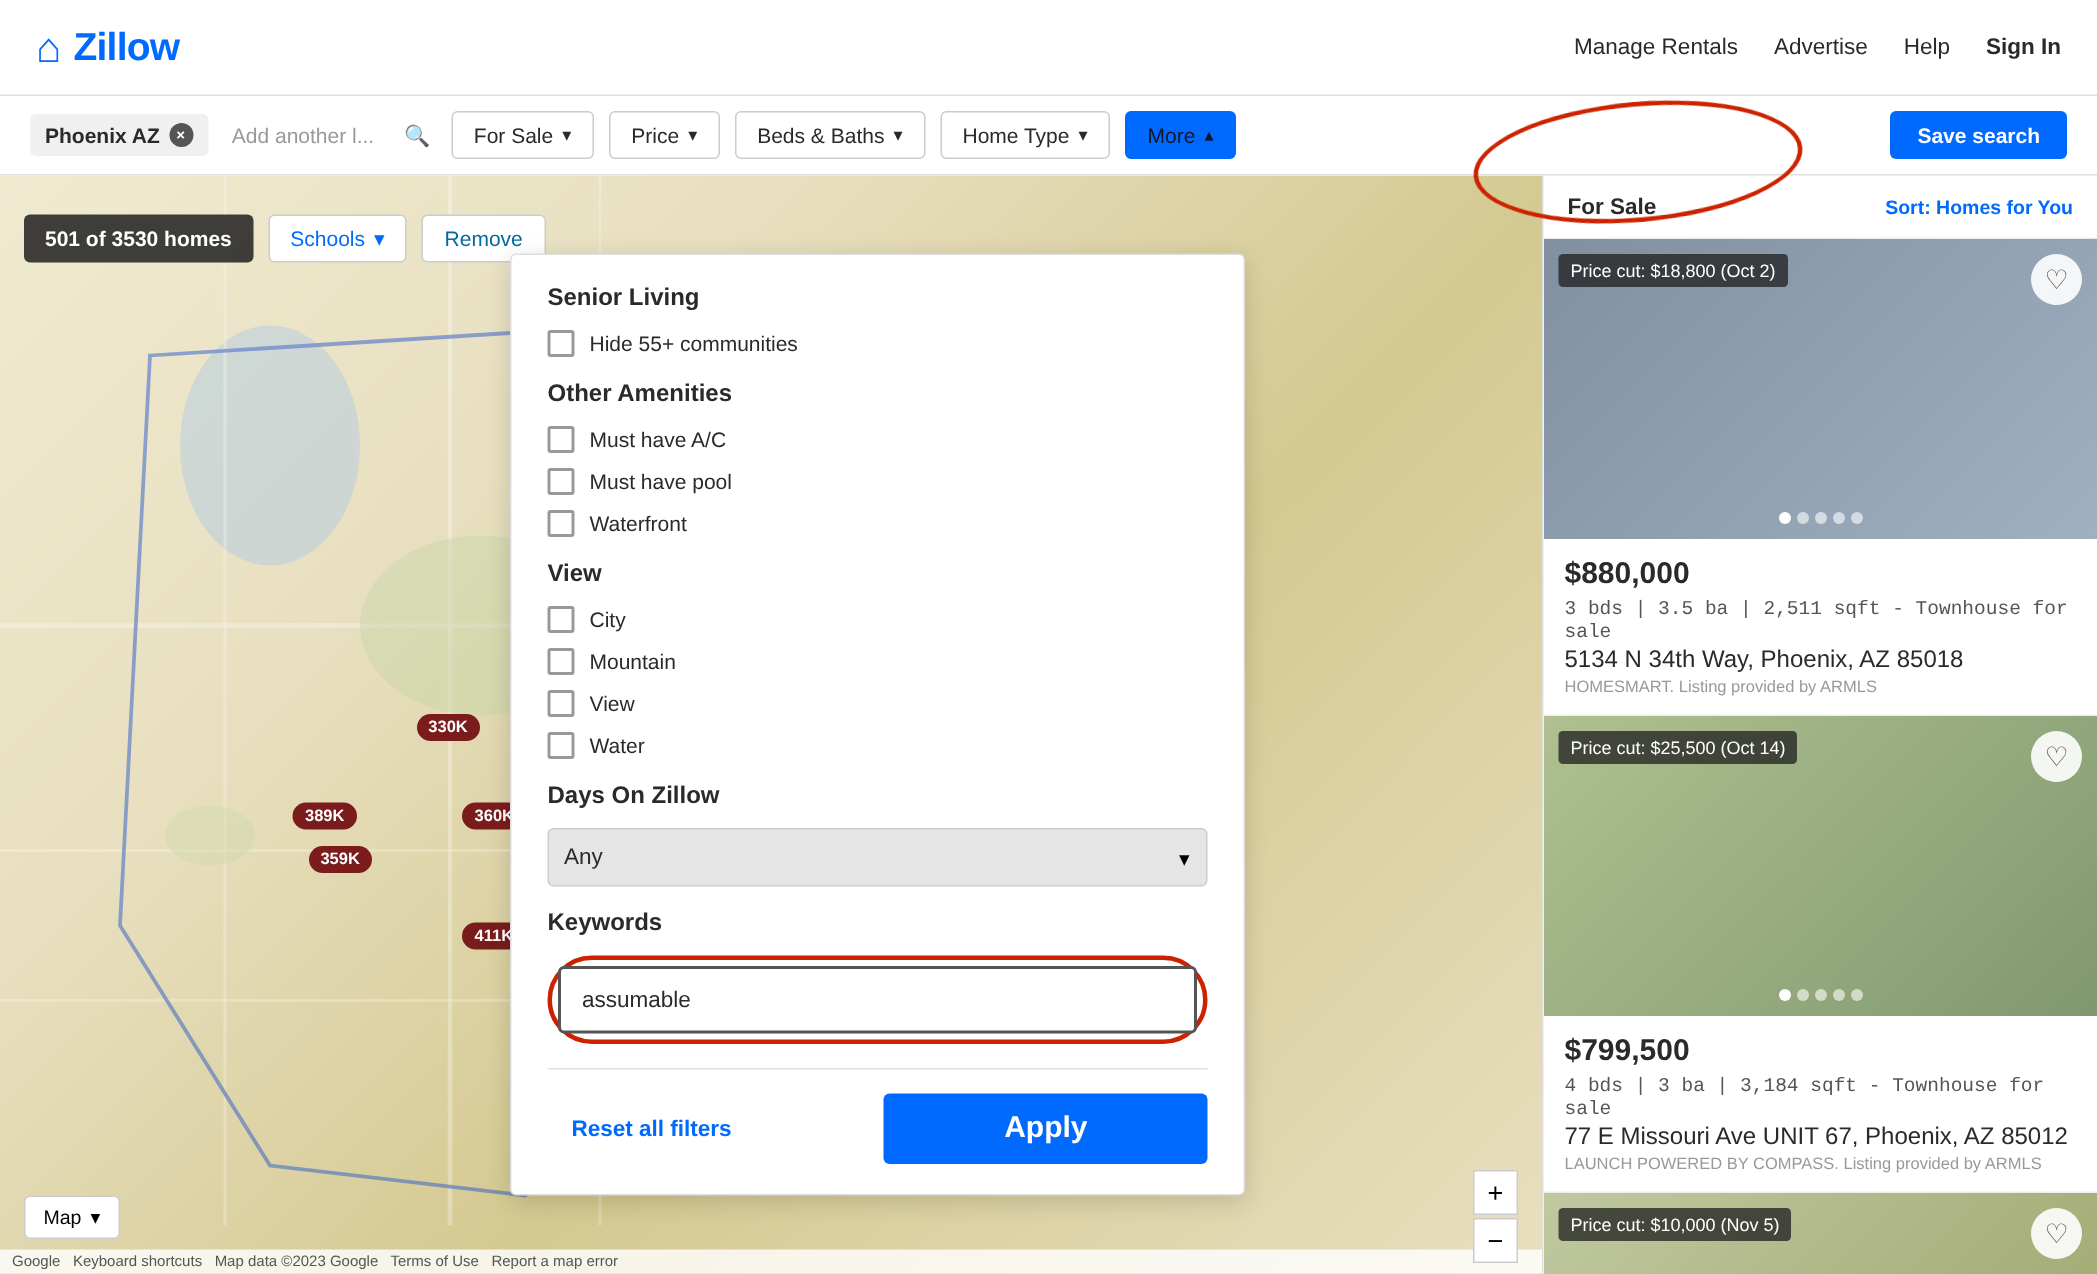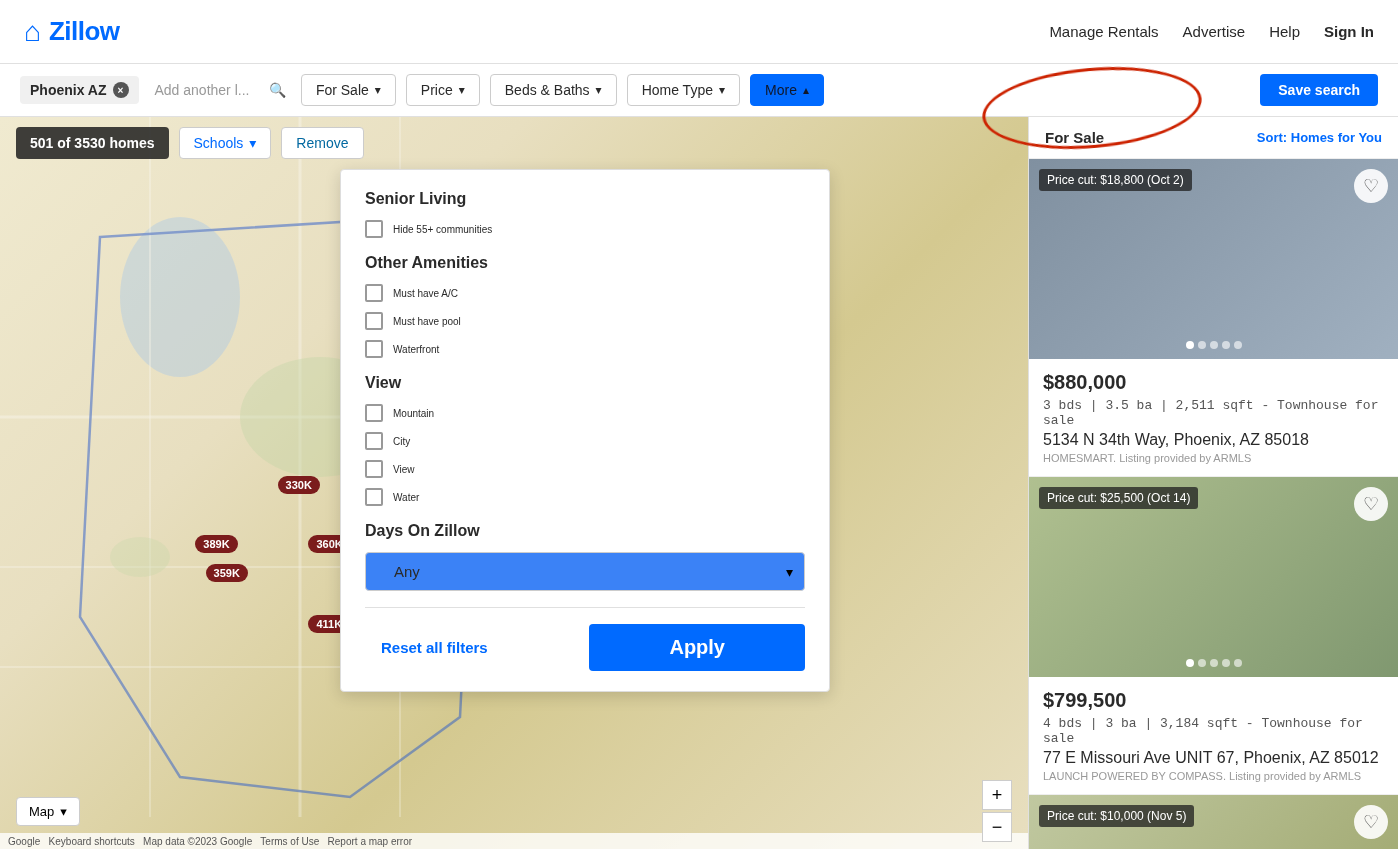"501 of 3530 homes" .map-overlay-bar { top: 0 -> 16px }
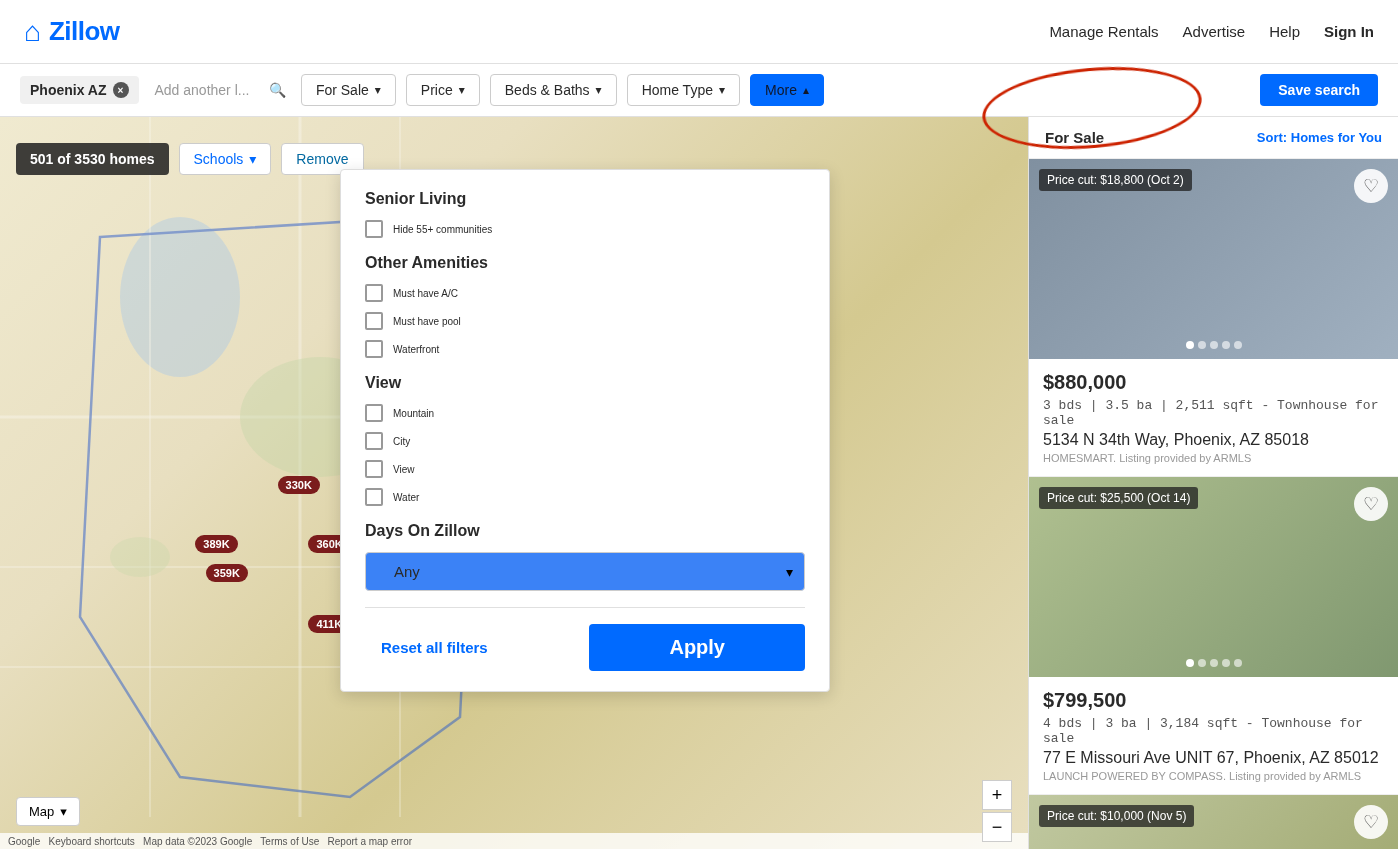"Hide 55+ communities" .checkbox-label { font-size: 10px -> 14px }
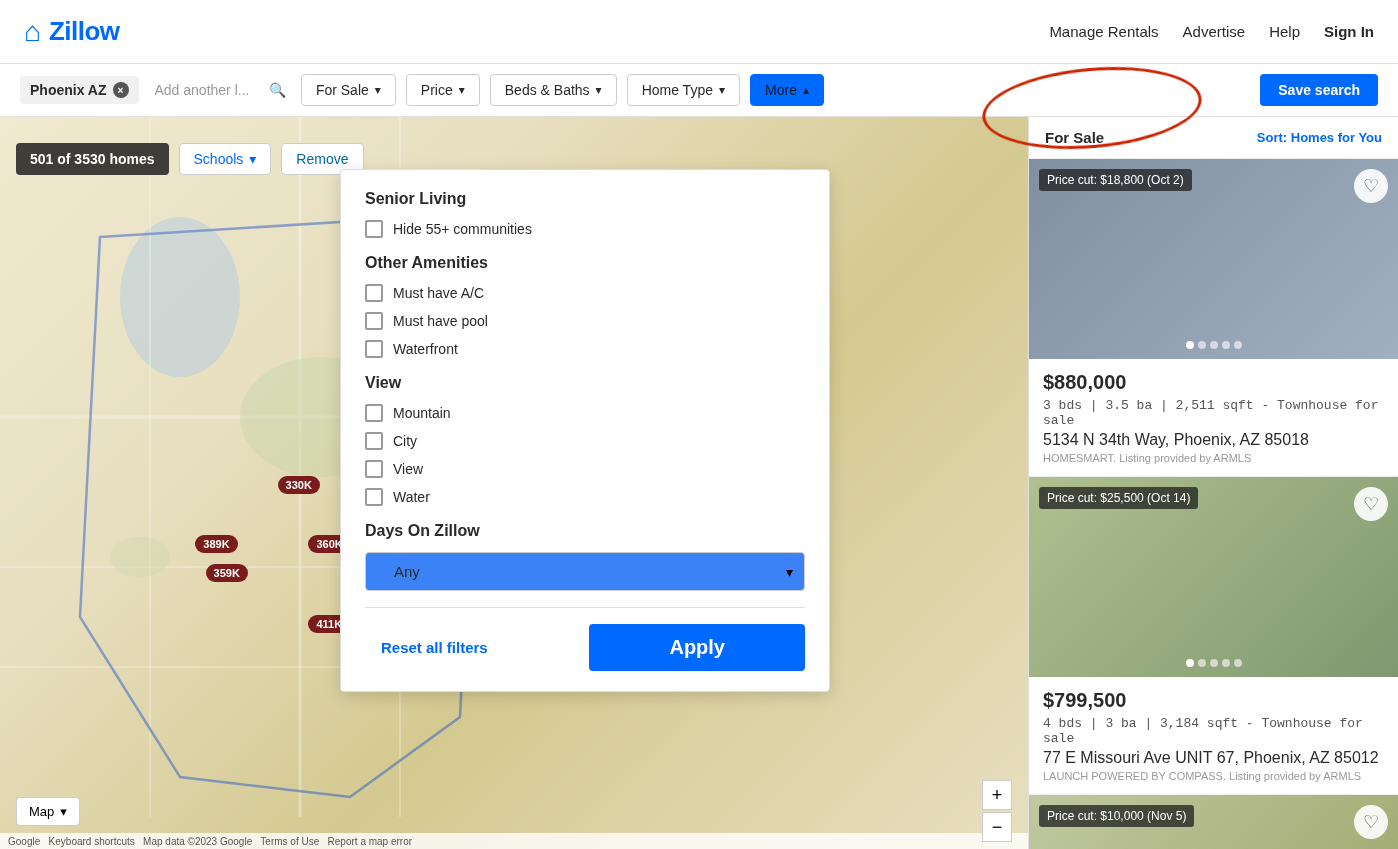"Mountain" label.checkbox-row { order: before "City" -> after "City" }
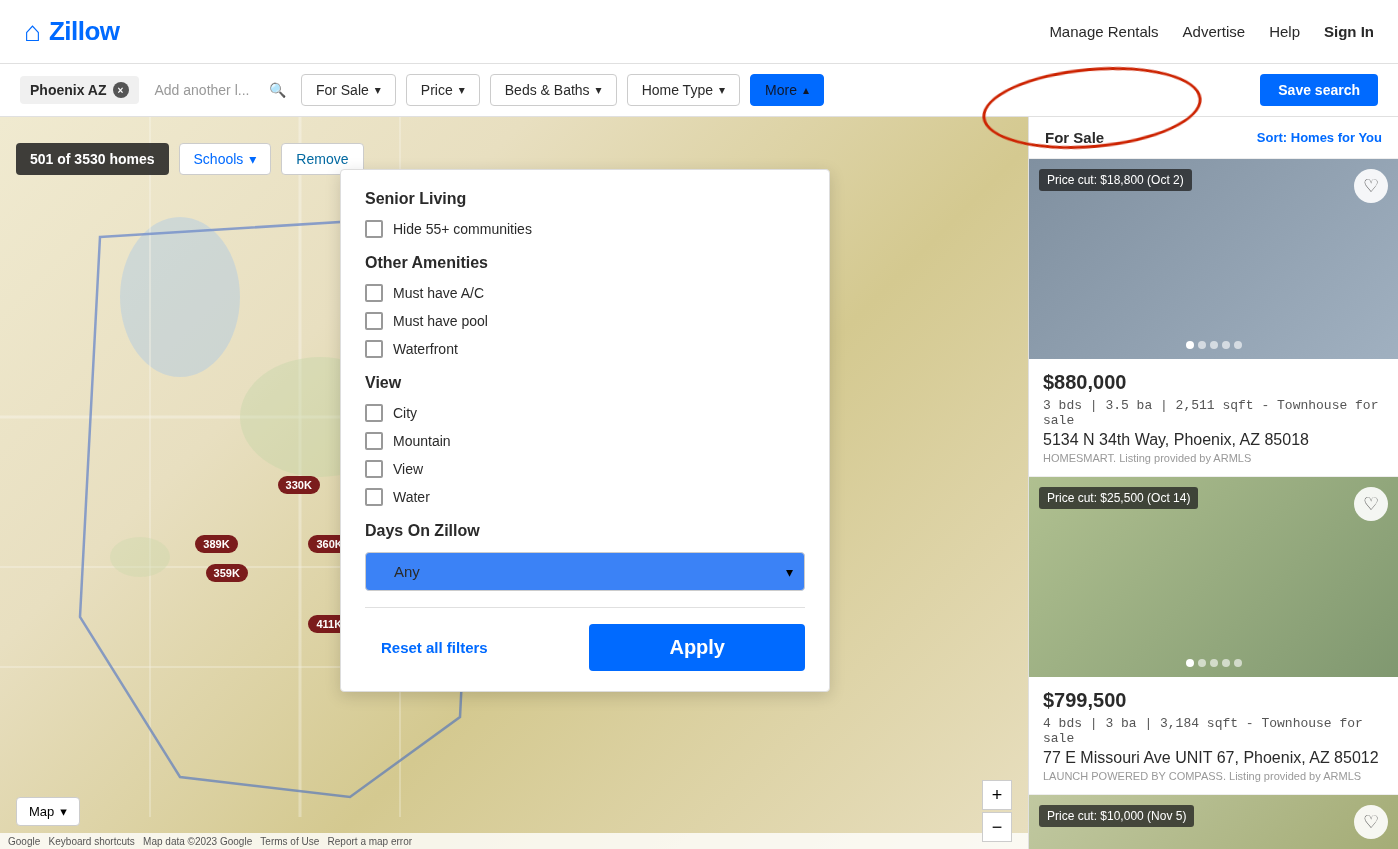"Any" .days-select { background: #3b82f6 -> #e5e5e5; padding: 10px 28px -> 10px 10px }
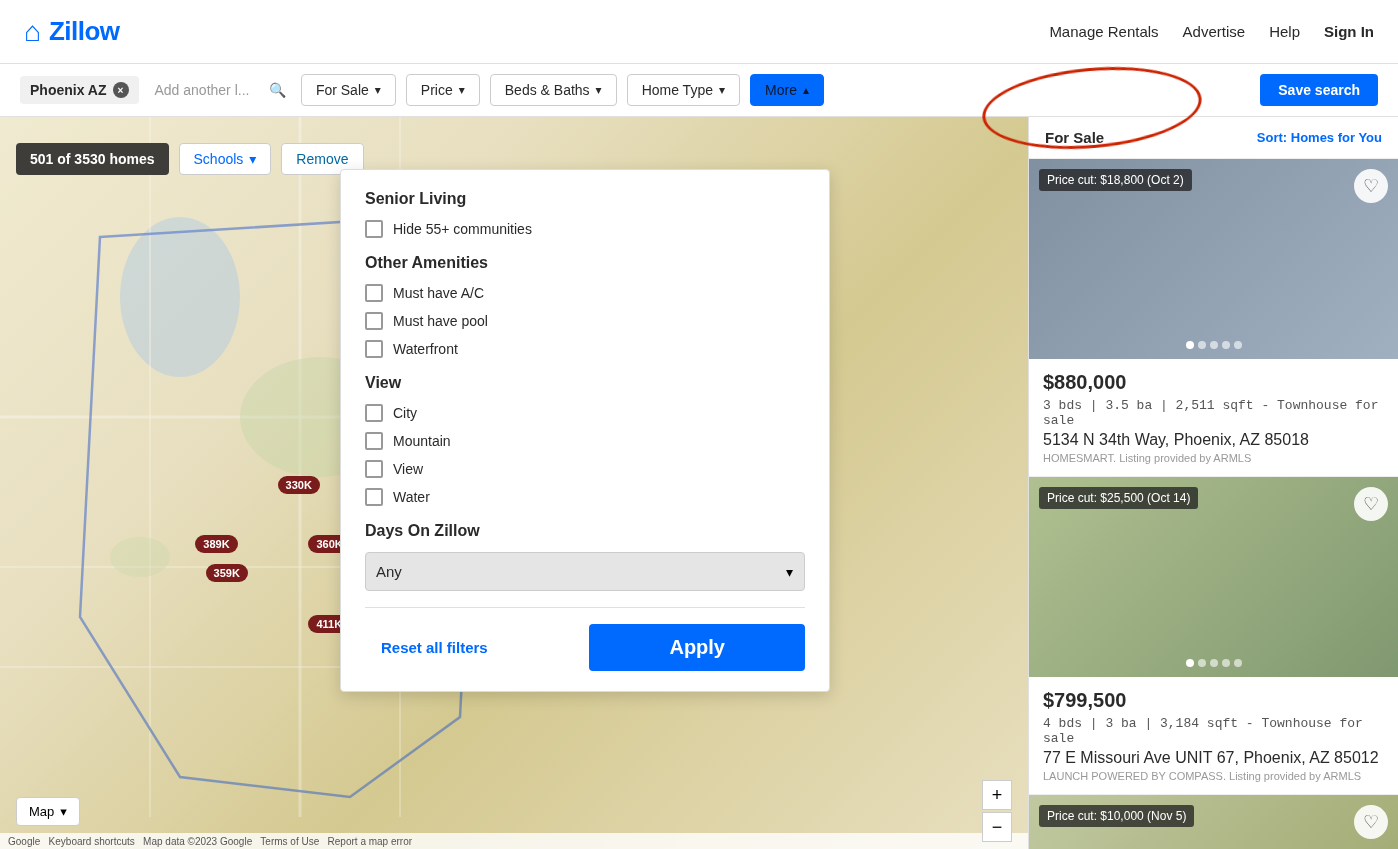"Keywords" div.filter-section { html: none -> <div> <div>Keywords</div> <div> <input> </div> </div> }
